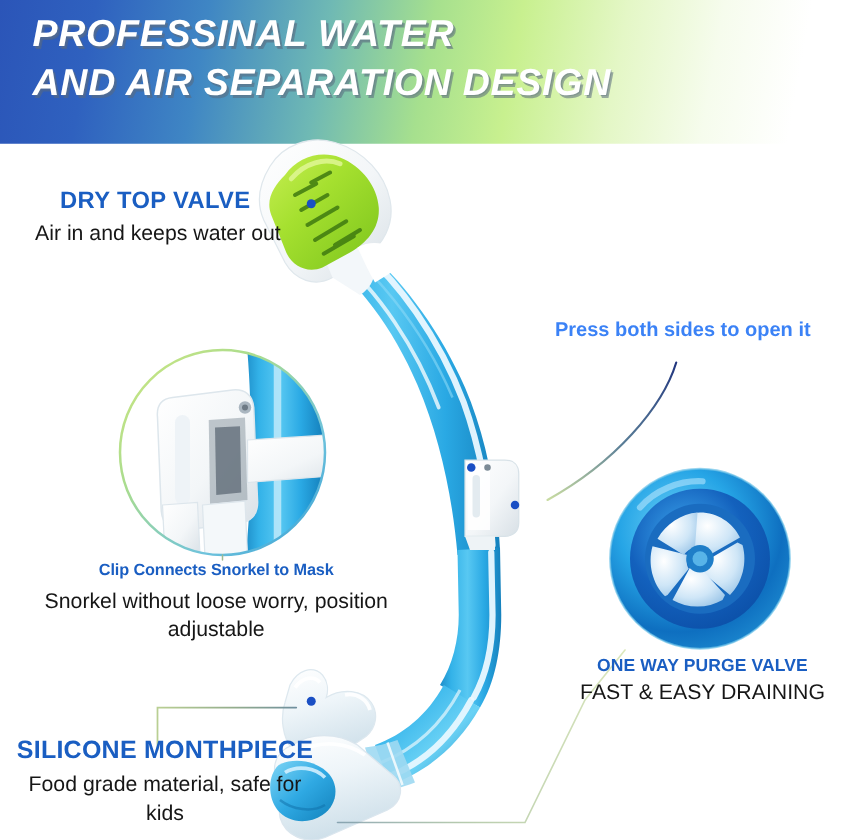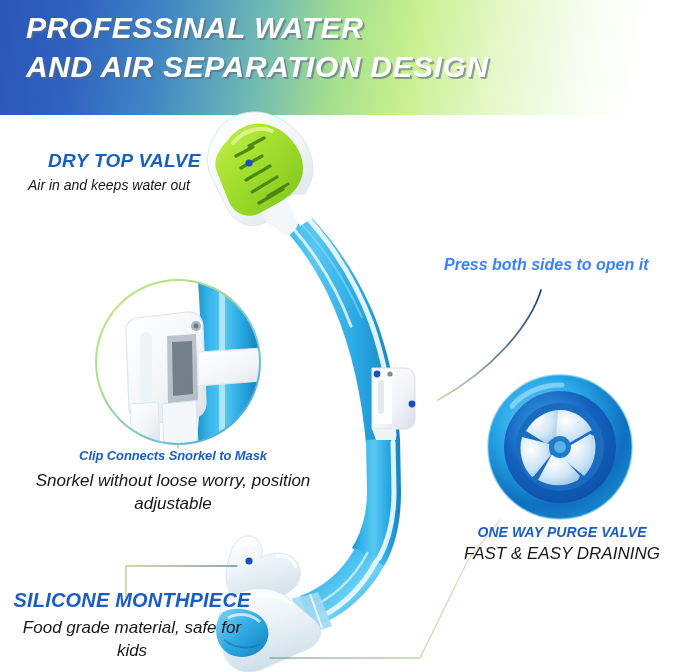"DRY TOP VALVE" .callout { font-style: italic -> none }
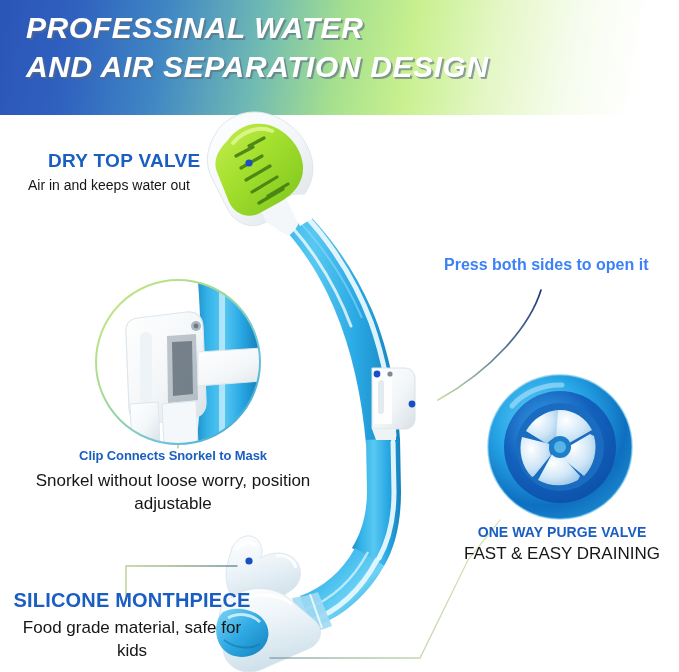"Air in and keeps water" #callout-dry .c-sub { font-size: 14px -> 17px }
